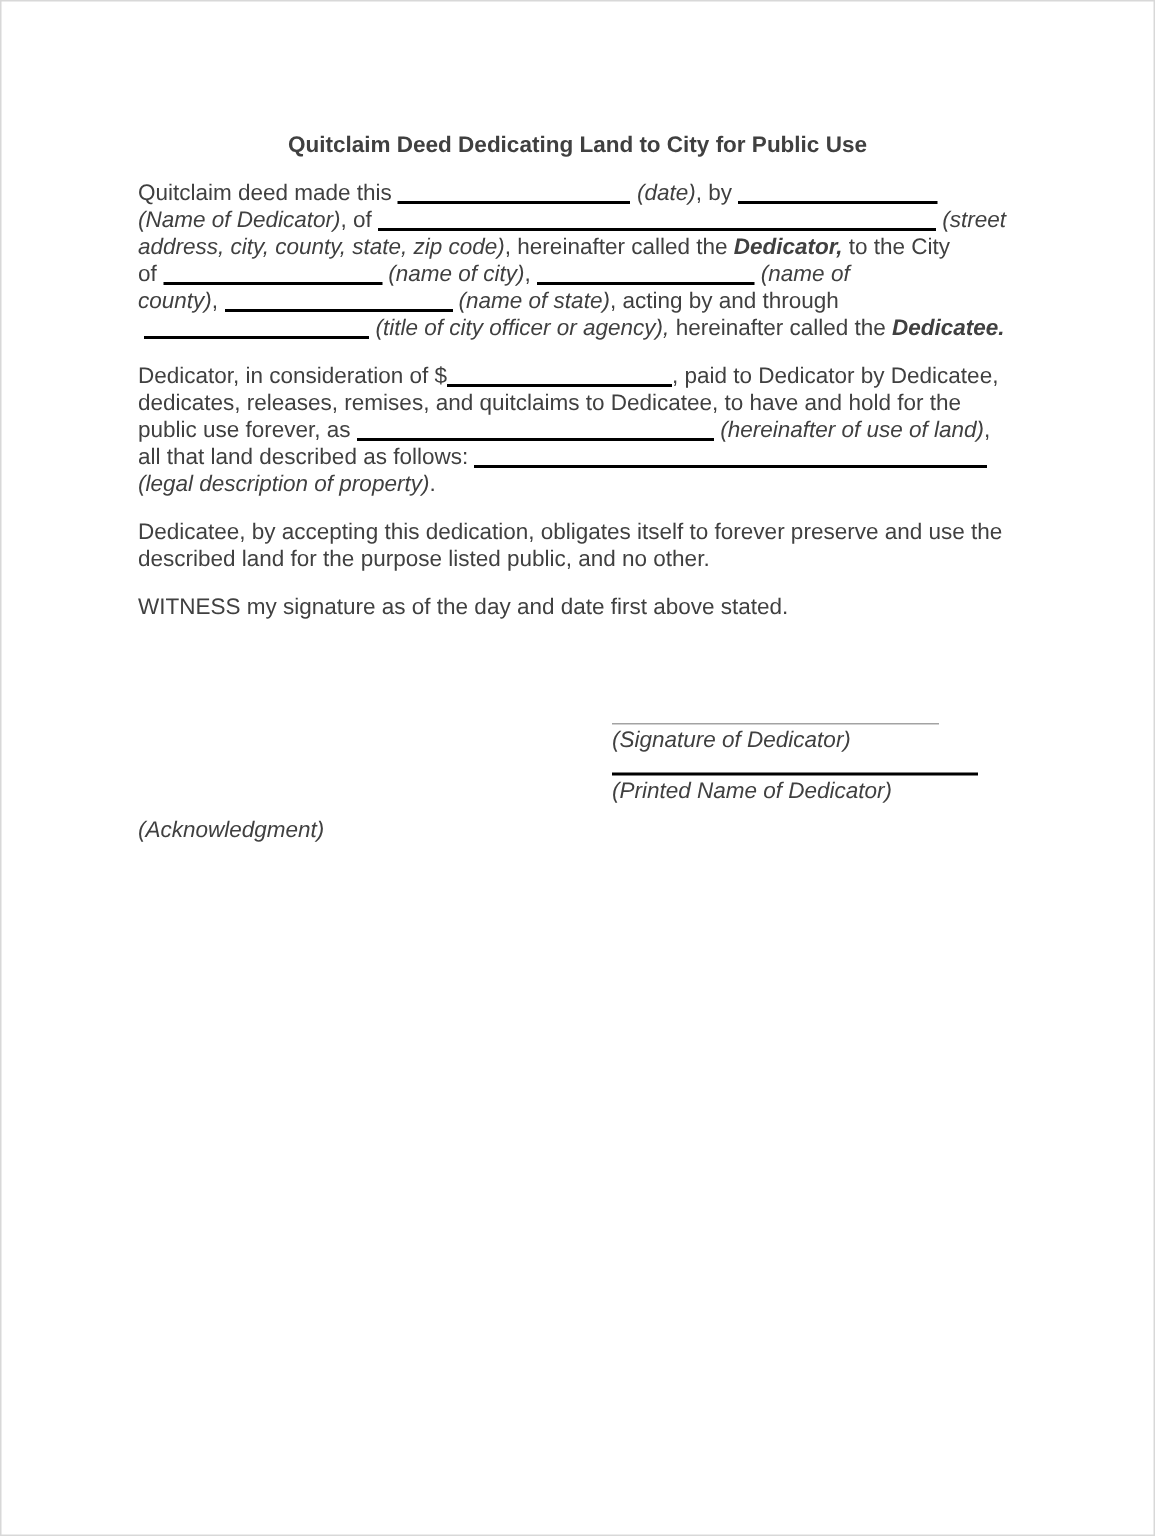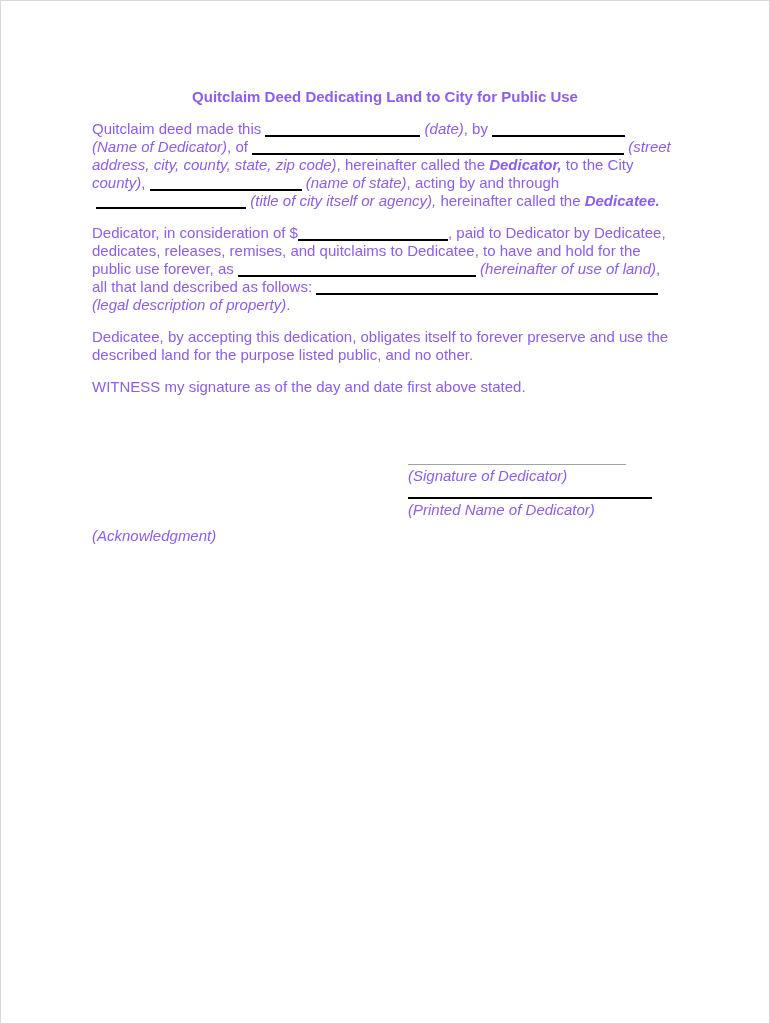"Quitclaim Deed Dedicating Land to" .page { color: #8b5cf6 -> #404040 }
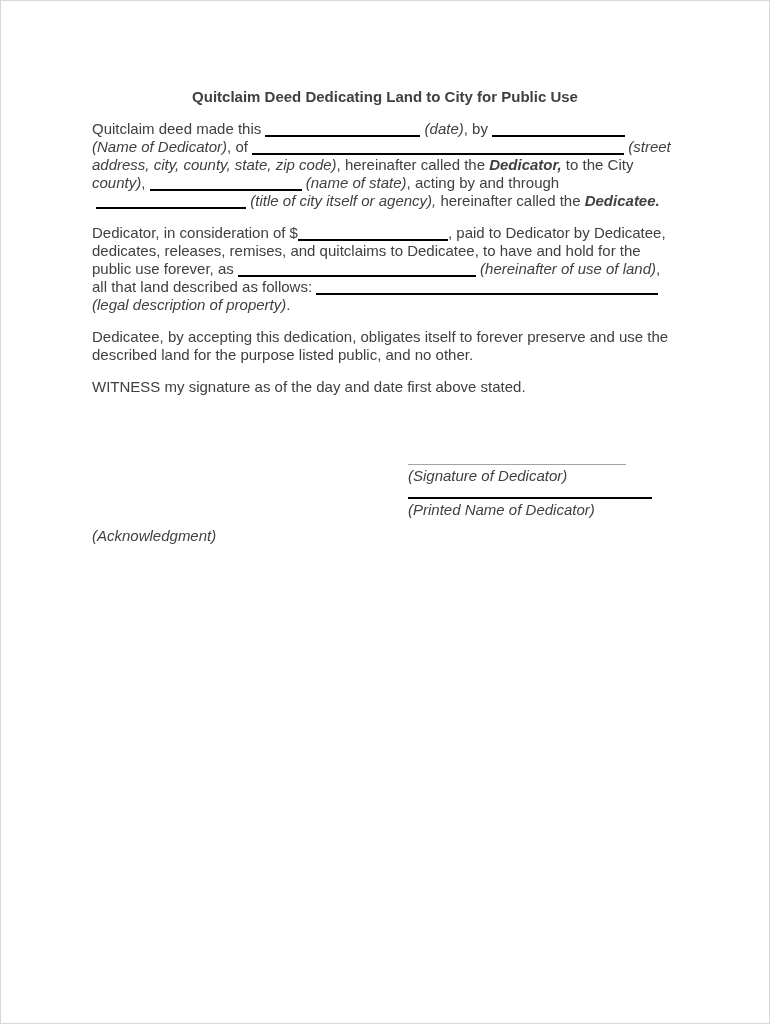"of (name of city), (name" div.line { html: none -> <div><span>of </span><span></span><span> </span><span>(name of city)</span><span>, </span><span></span><span> </span><span>(name of</span></div> }
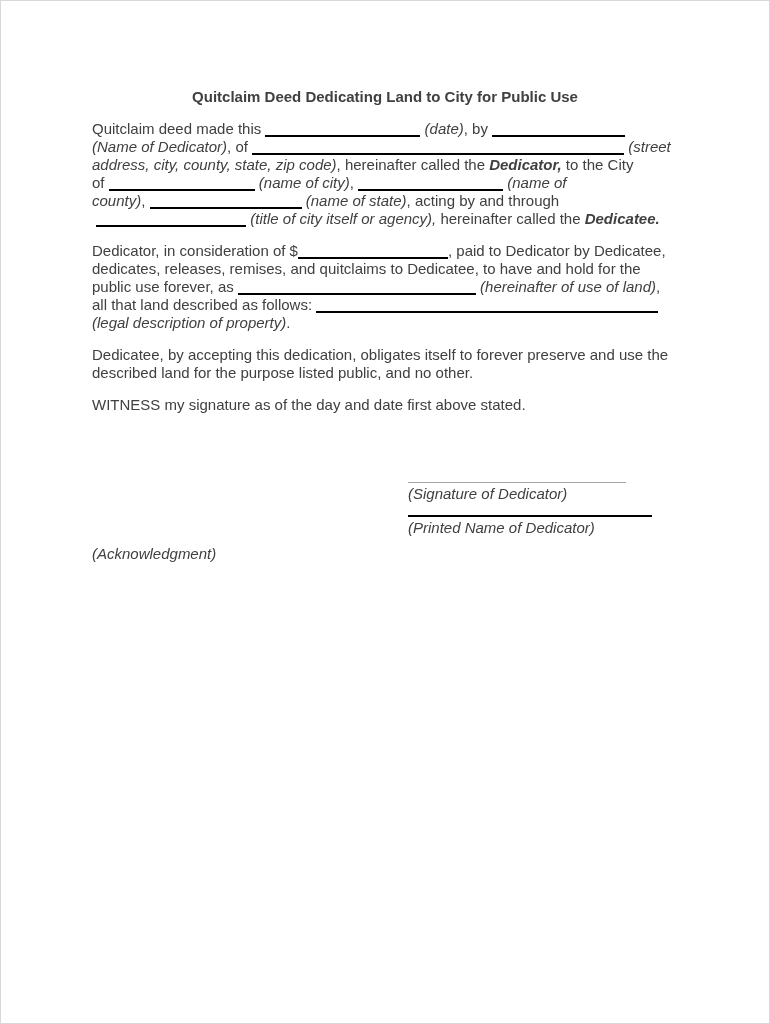"(title of city itself or" span.i { text: itself -> officer }
